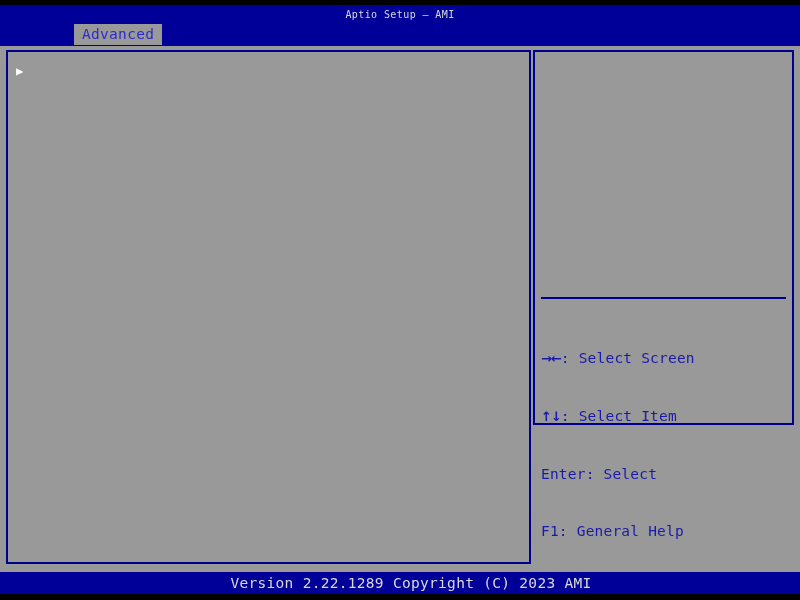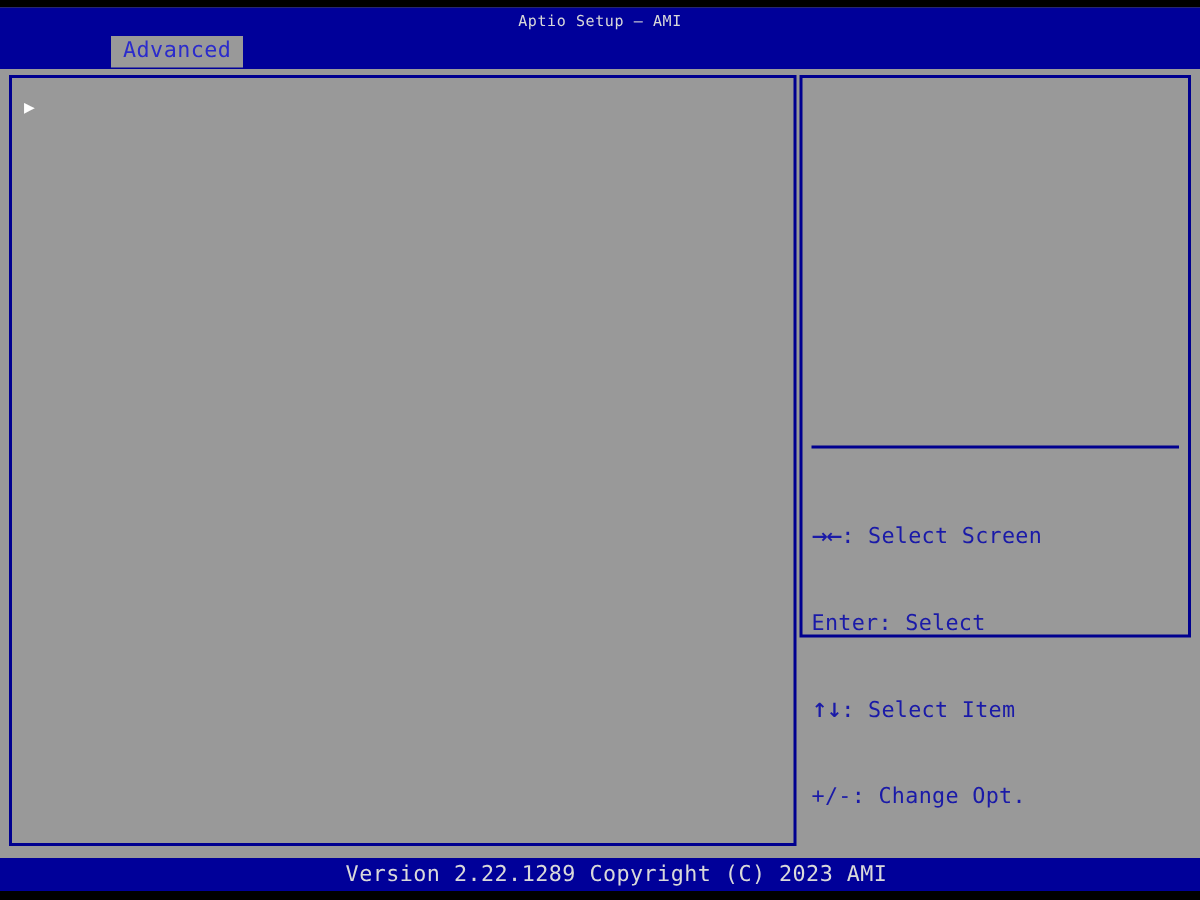"Enter: Select" div.key-row { order: before "↑↓: Select Item" -> after "↑↓: Select Item" }
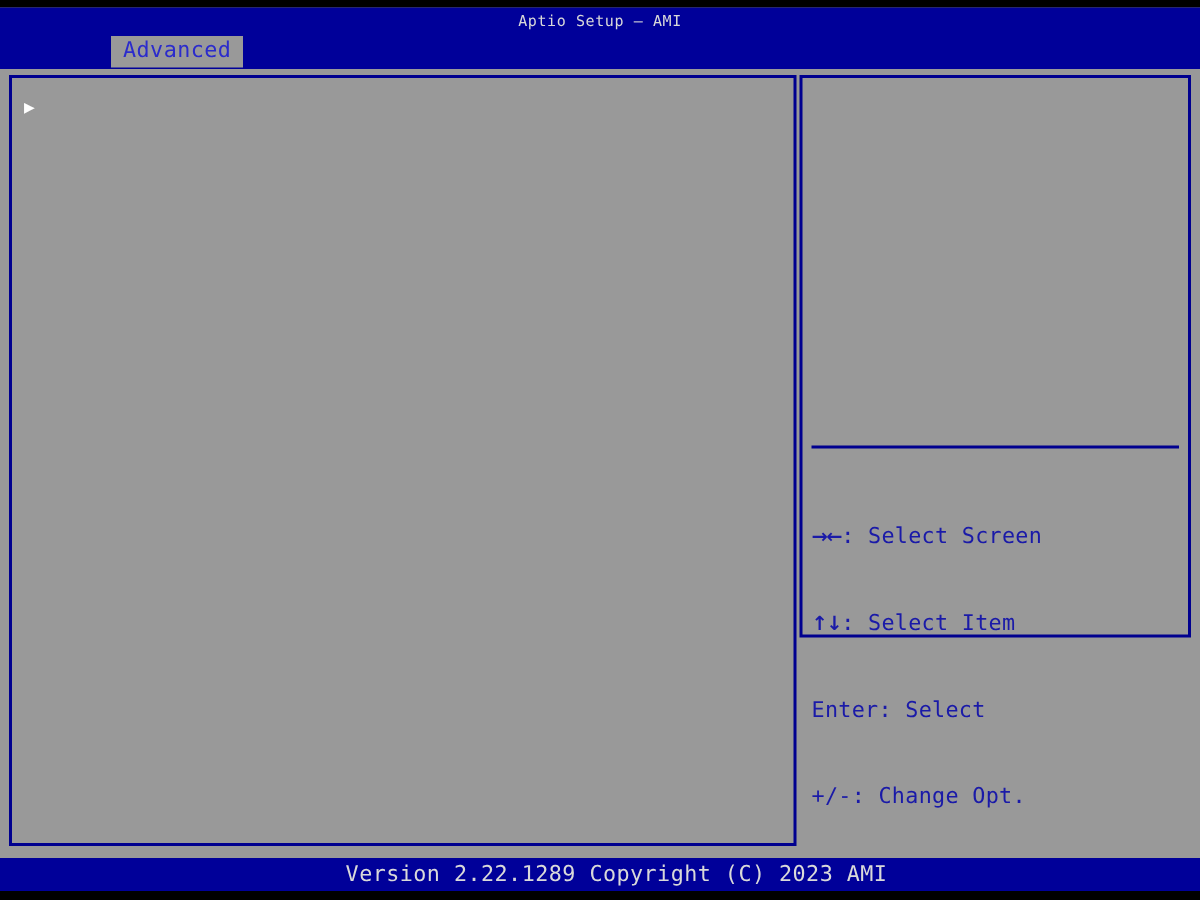"+/-: Change Opt." div.key-row { html: <div><span>+/-: Change Opt.</span></div> -> none }
